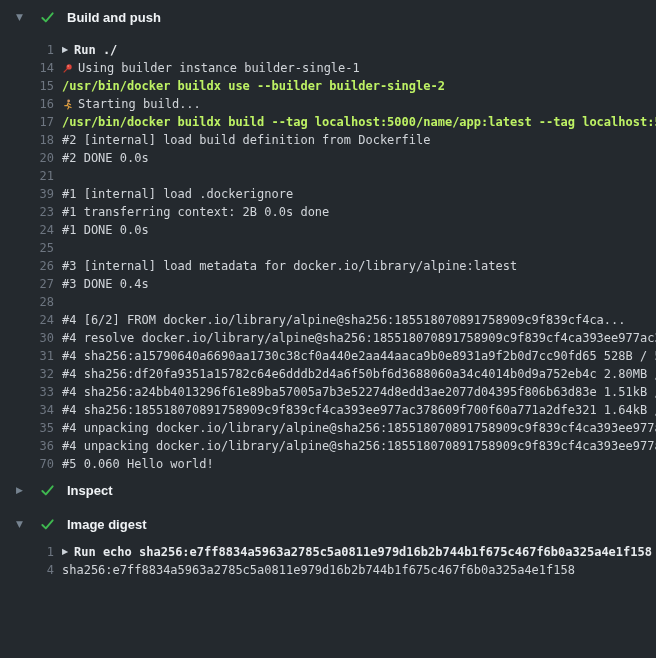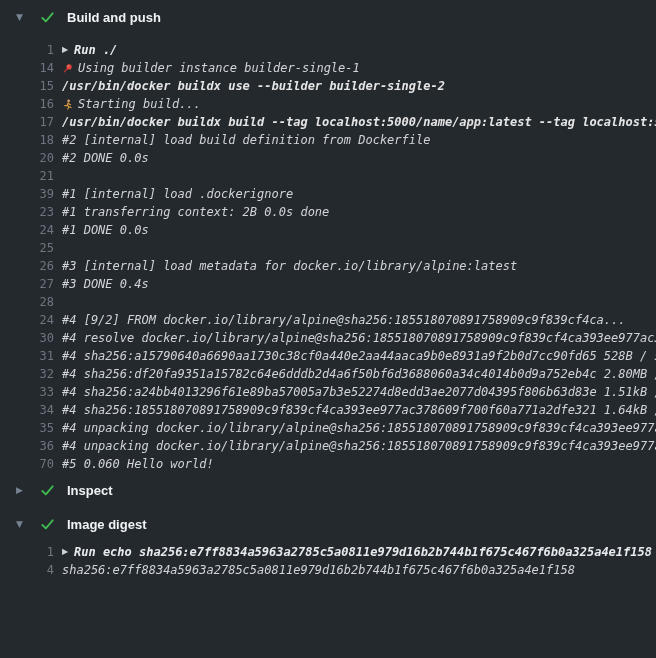"Run ./" .line-content .txt { font-style: italic -> none }
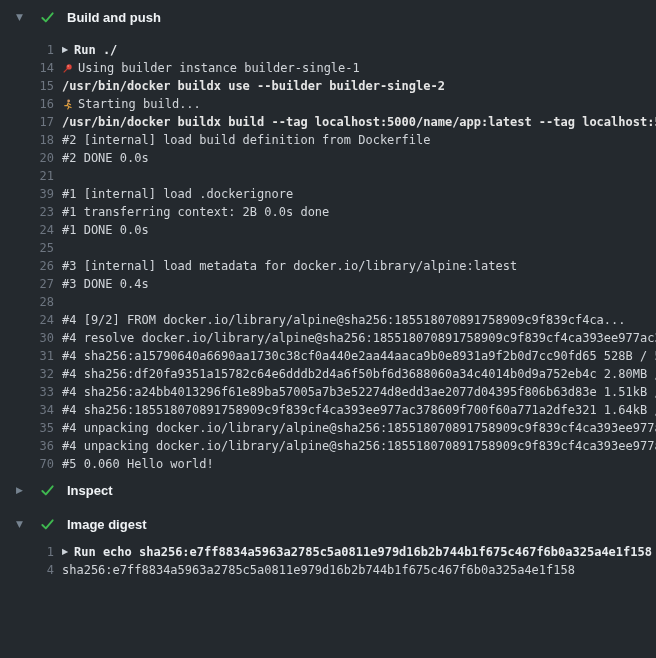"/usr/bin/docker buildx use --builder" .log-line.info .txt { color: #e5e5e5 -> #bef264 }
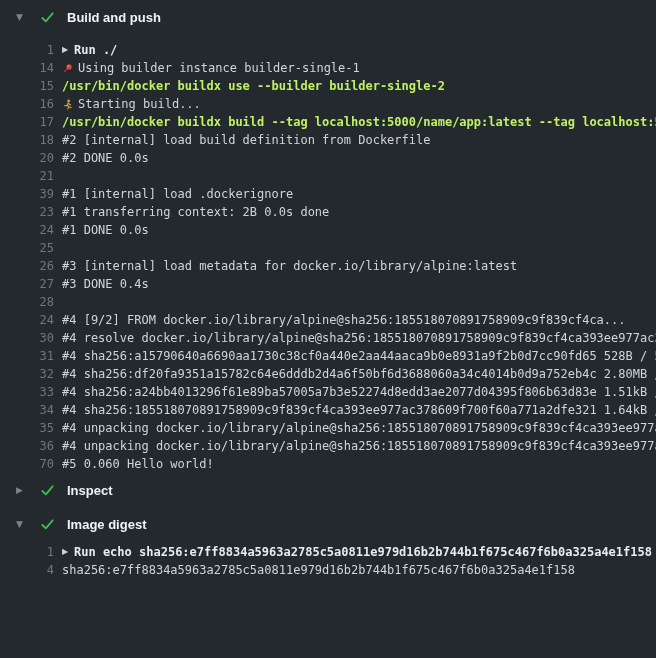"#4 [9/2] FROM" span.txt { text: 9/2 -> 6/2 }
